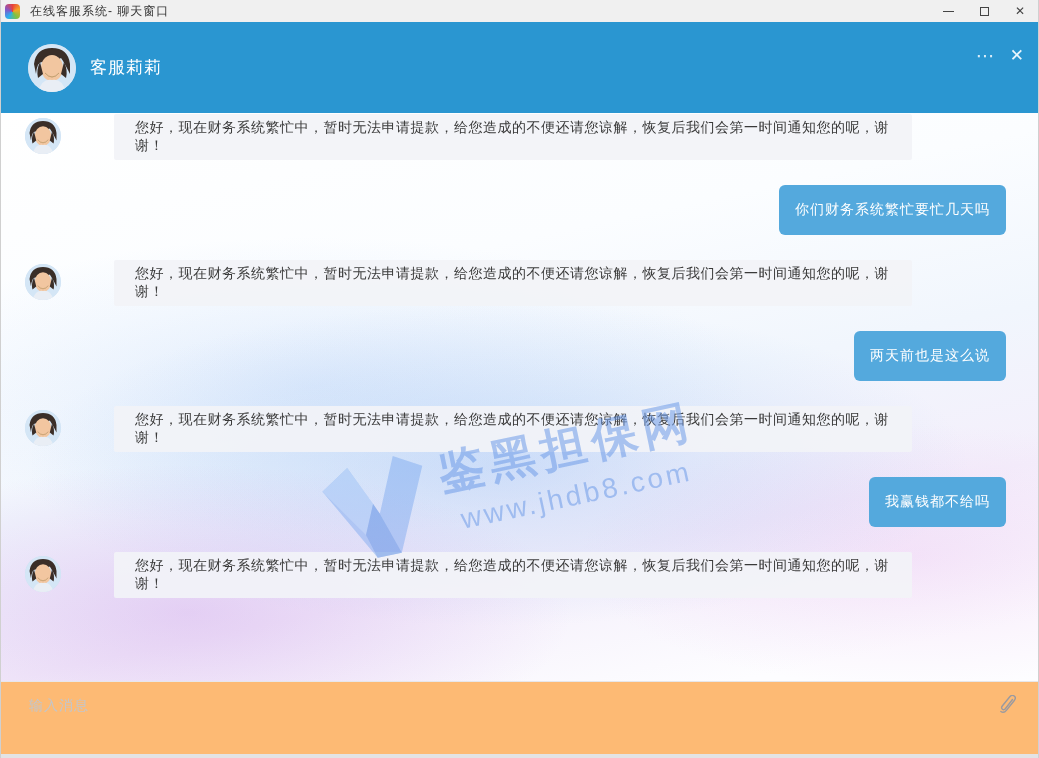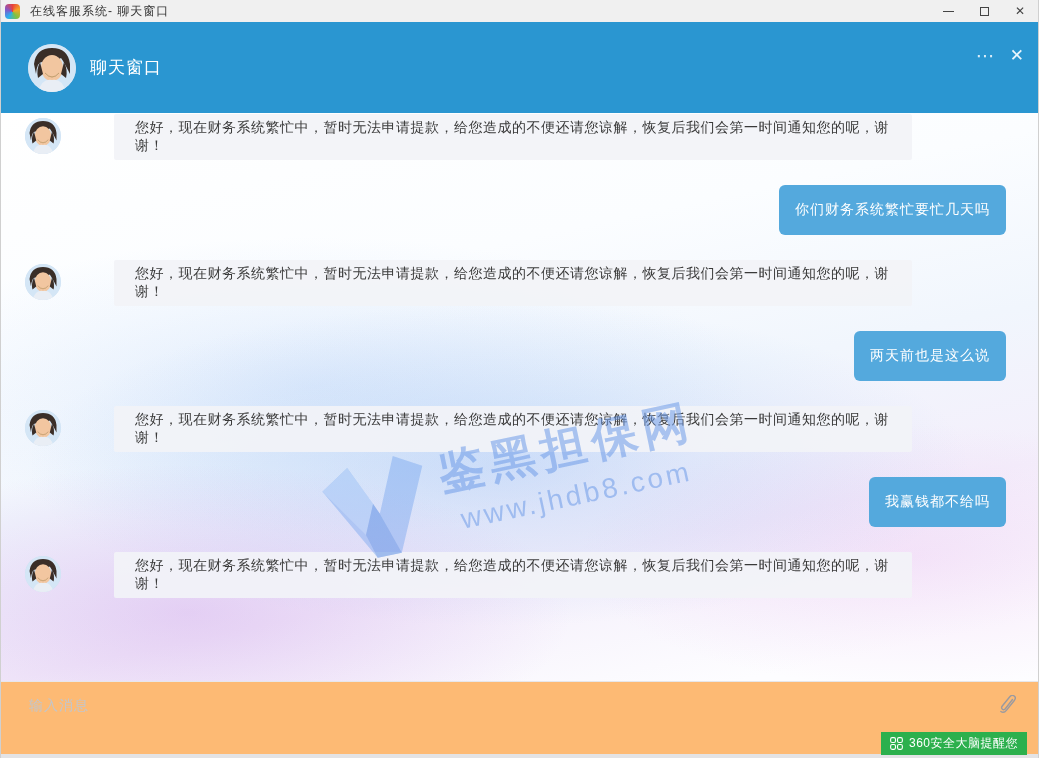"聊天窗口" span.header-name { text: 聊天窗口 -> 客服莉莉 }
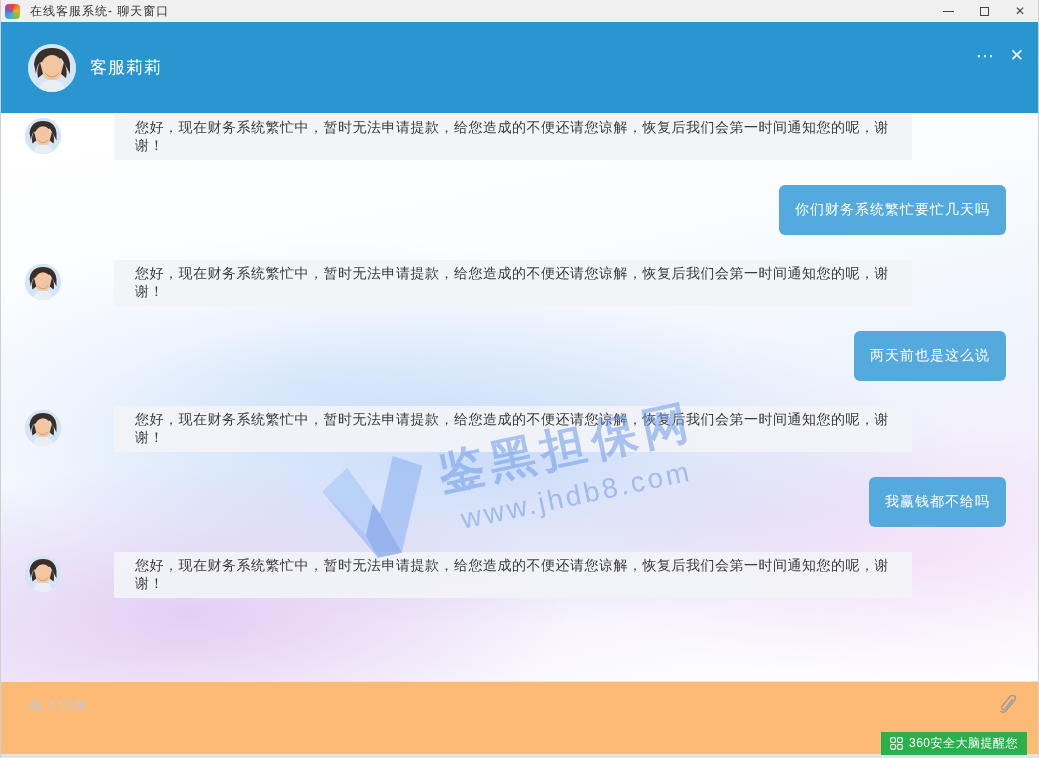"360安全大脑提醒您" div.toast { html: <div> <svg> <rect></rect> <rect></rect> <rect></rect> <rect></rect> </svg> <span>360安全大脑提醒您</span> </div> -> none }
